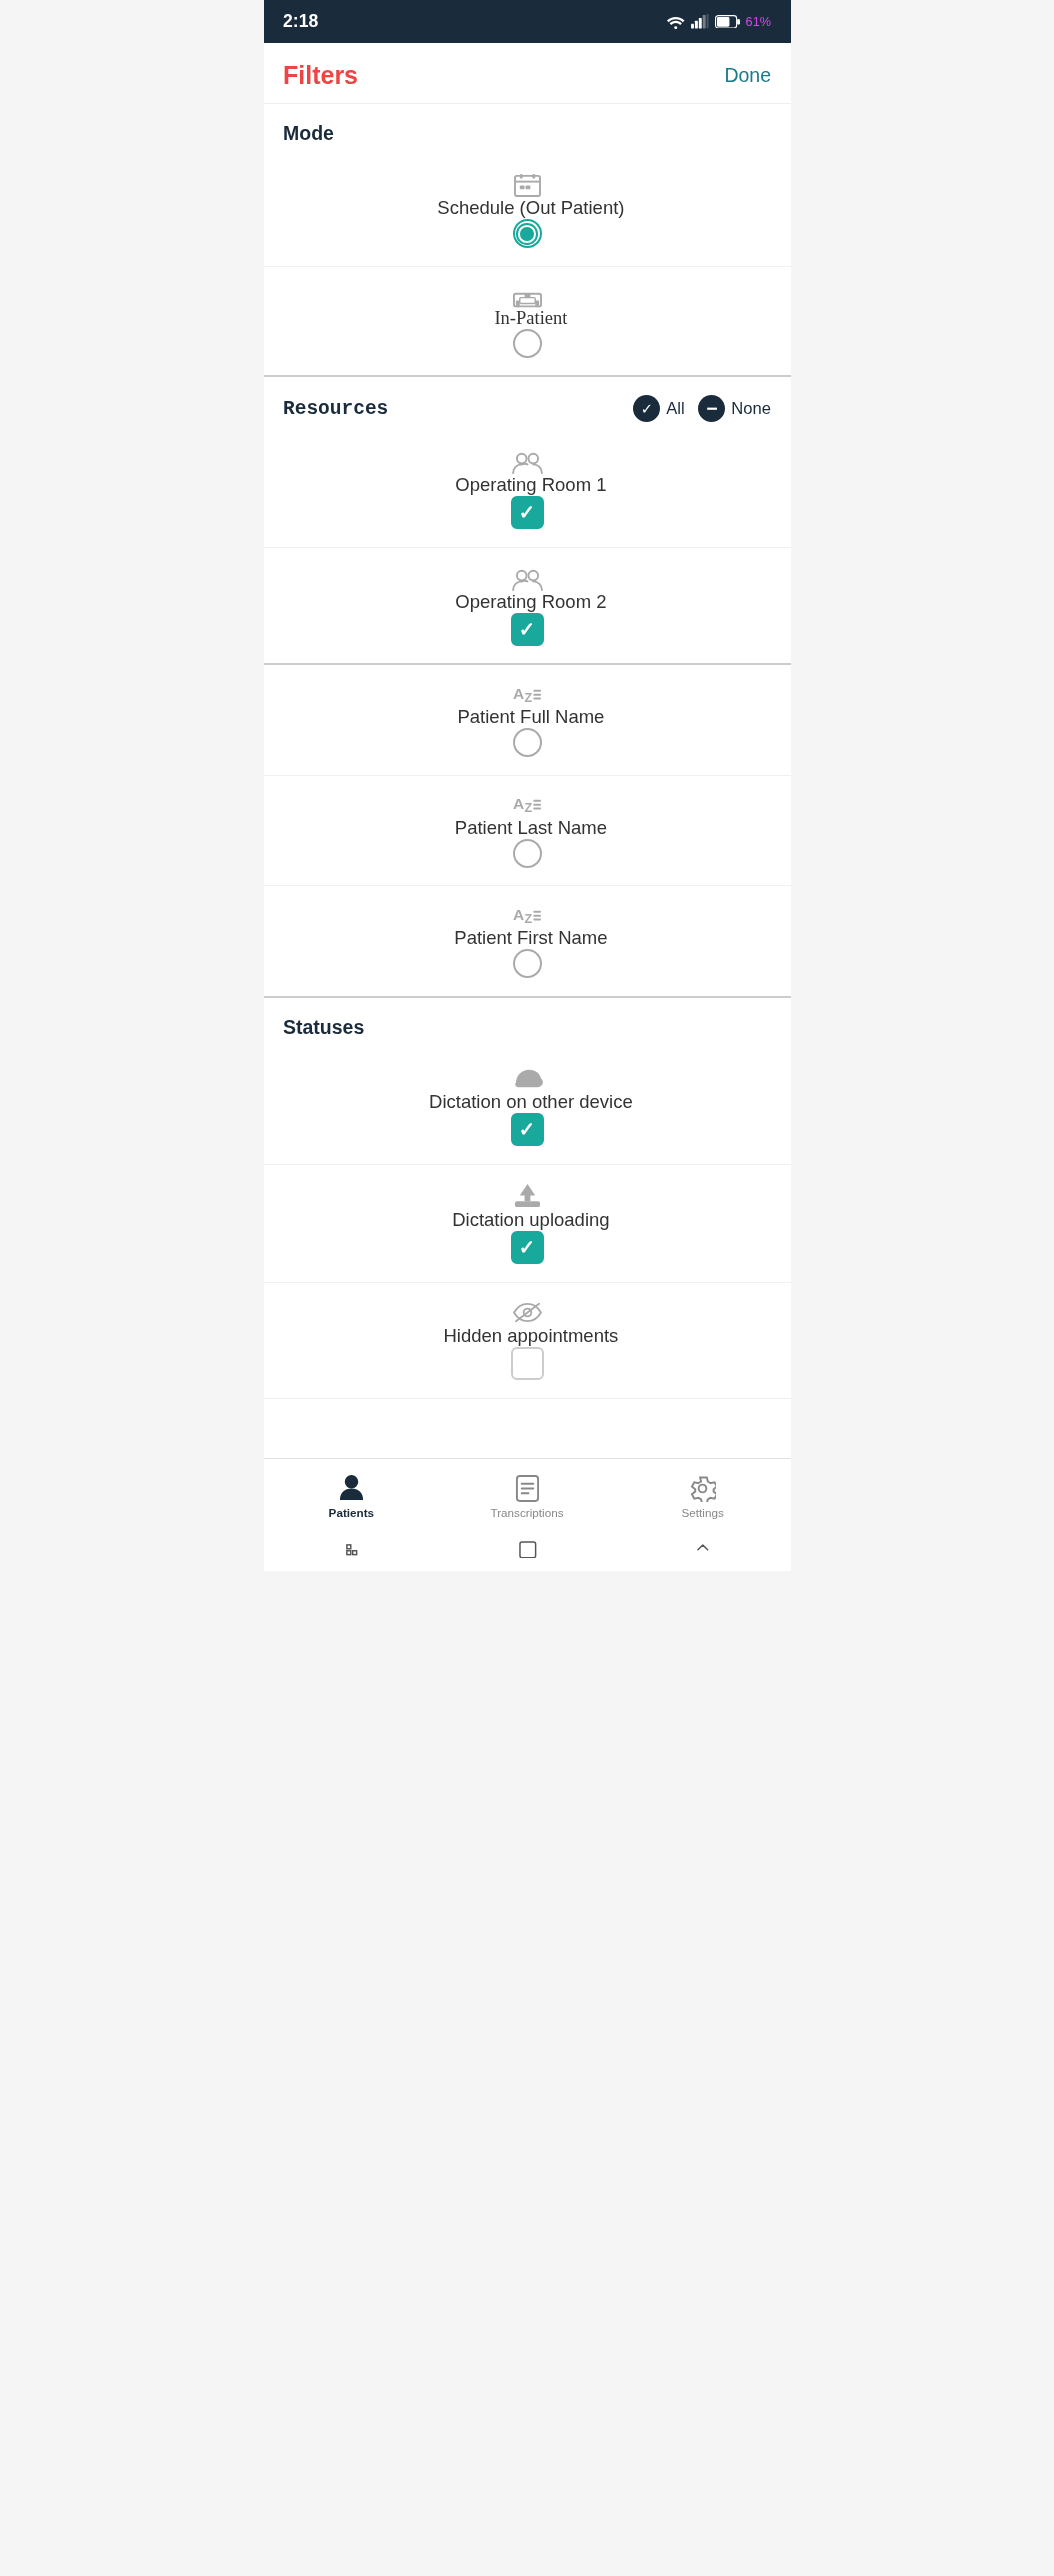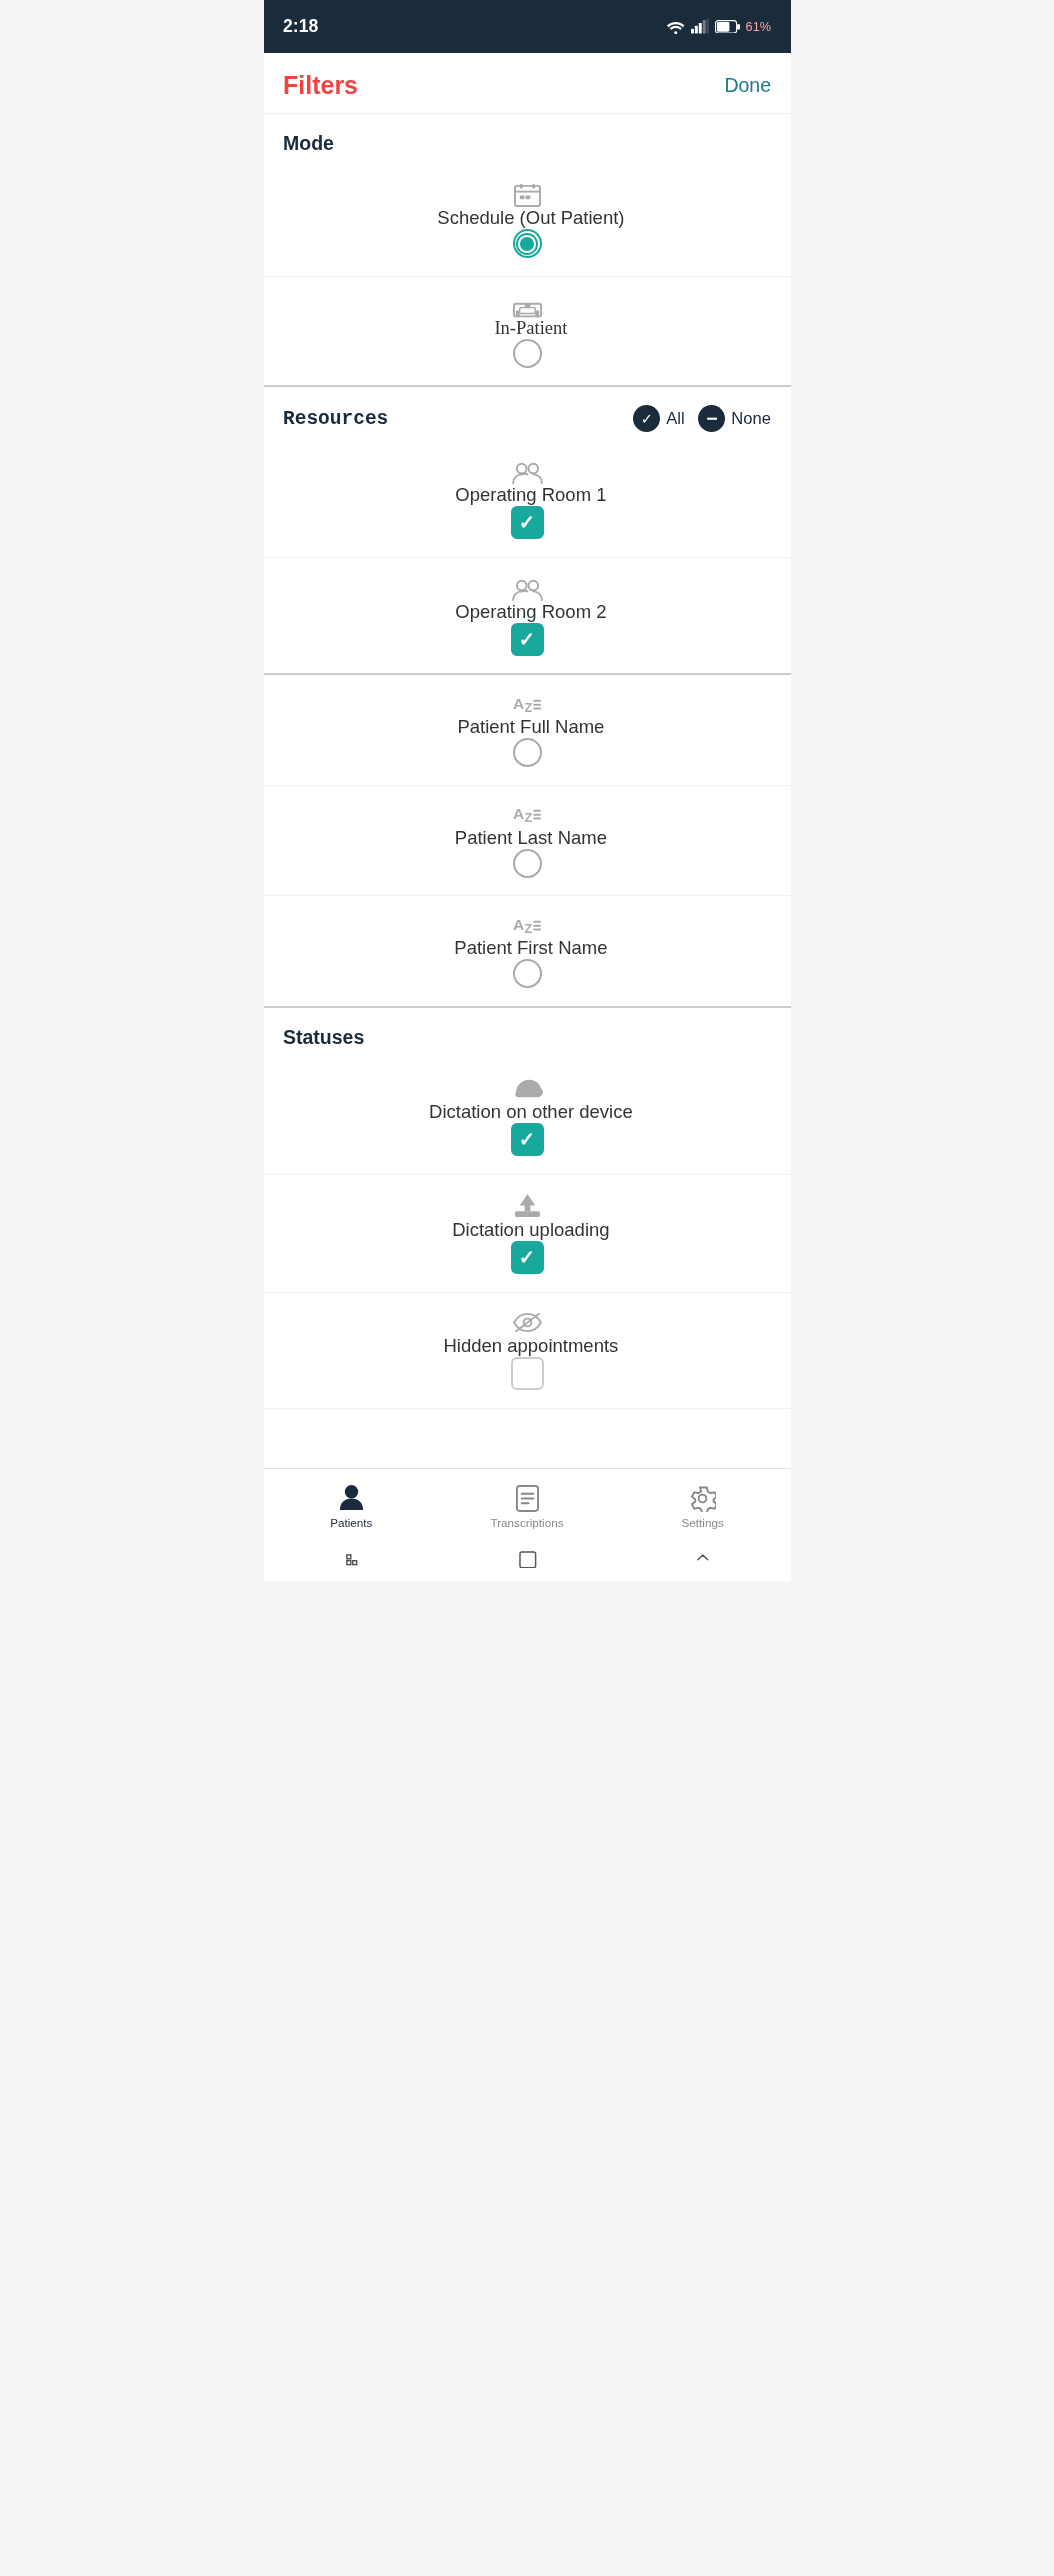"2:18" .status-bar { height: 53px -> 43px }
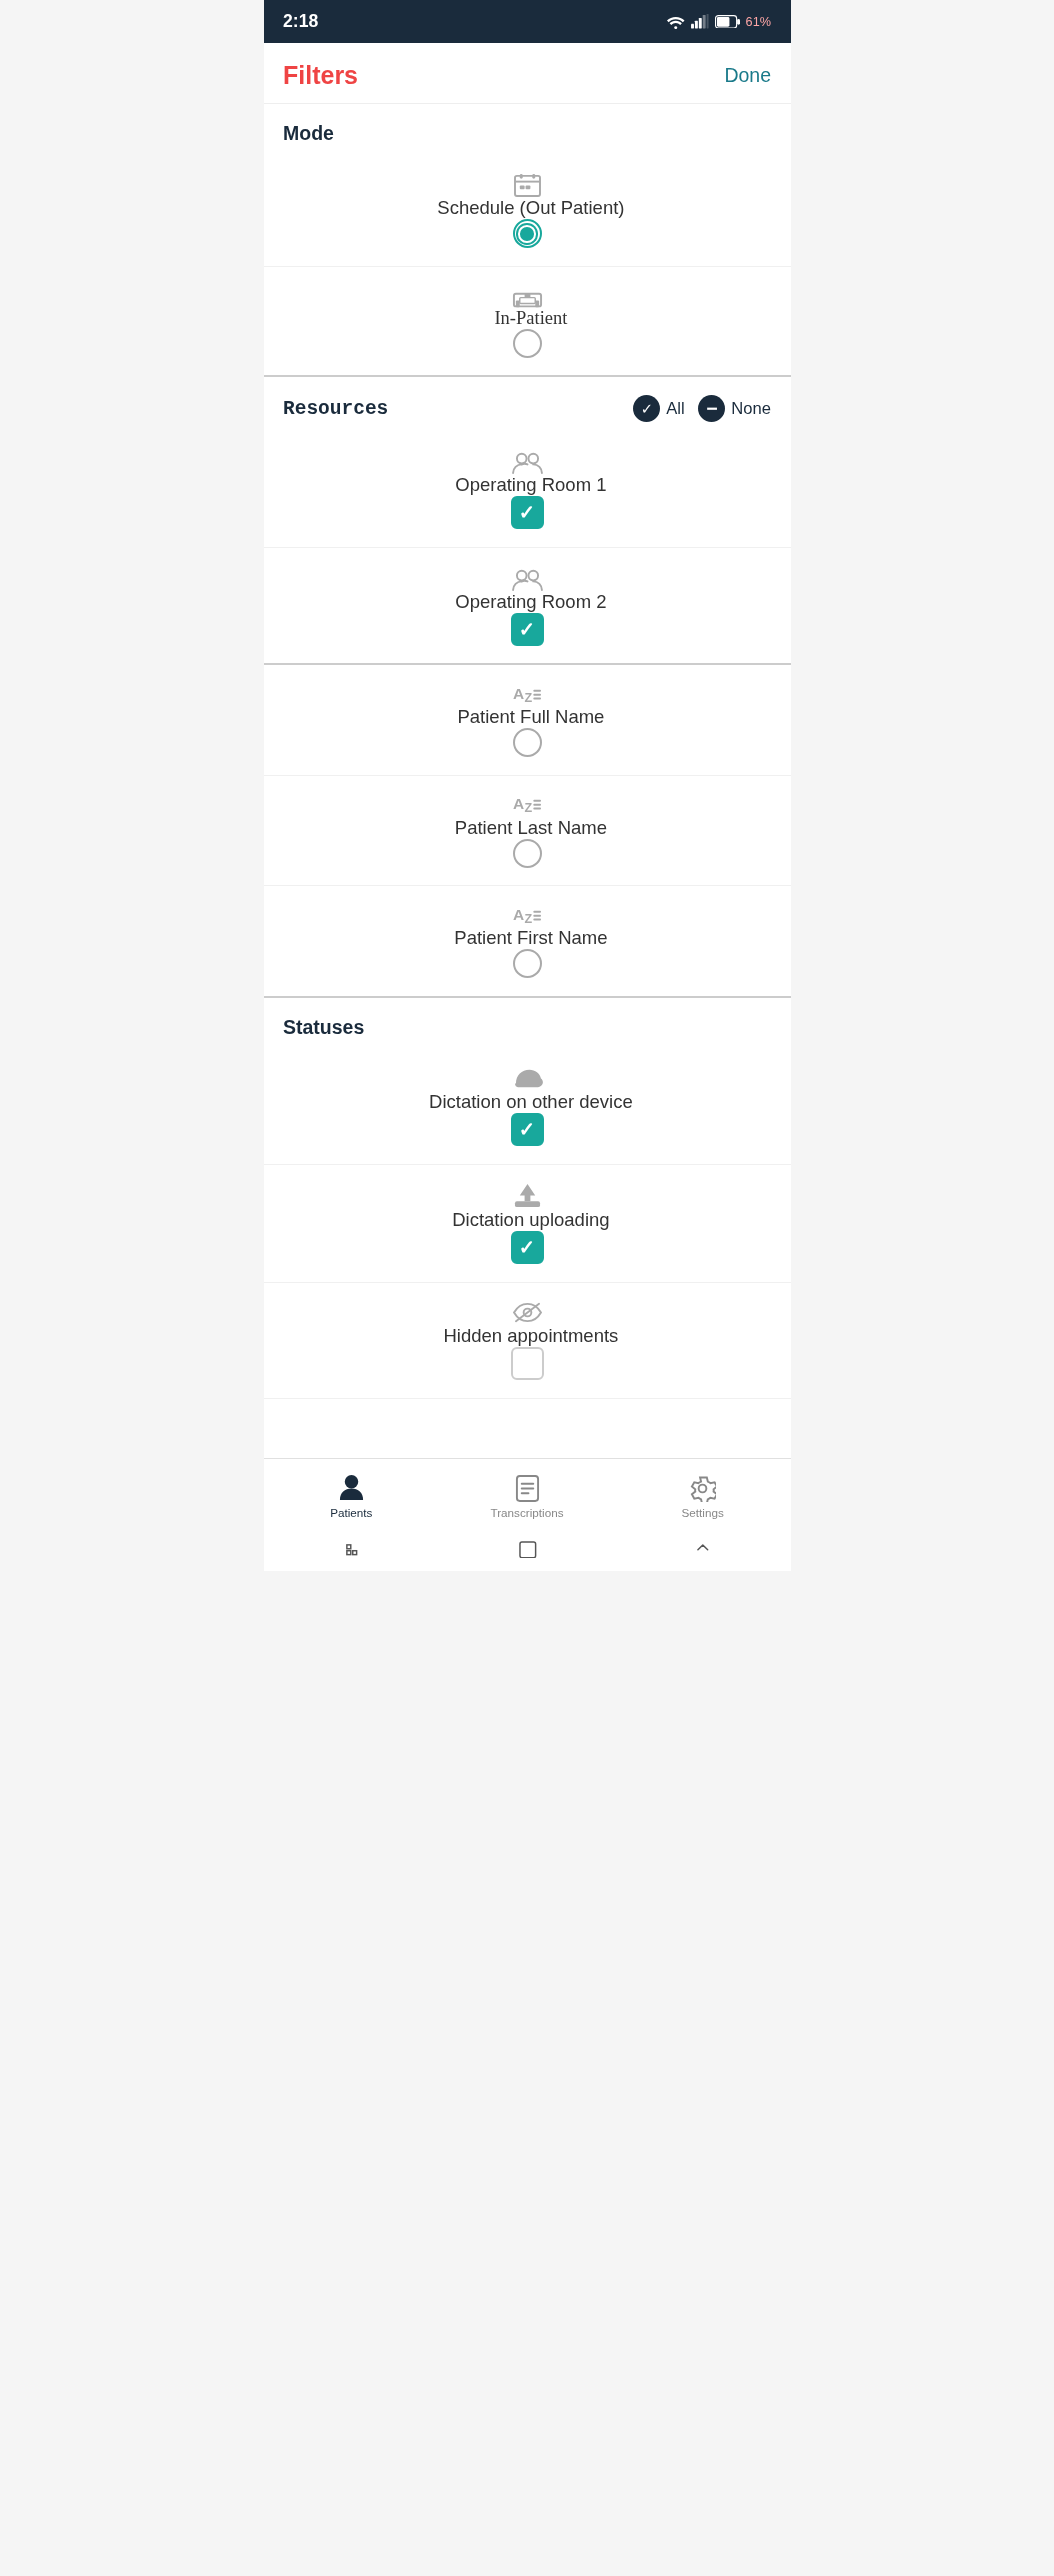"61%" span { color: #fca5a5 -> #d946ef }
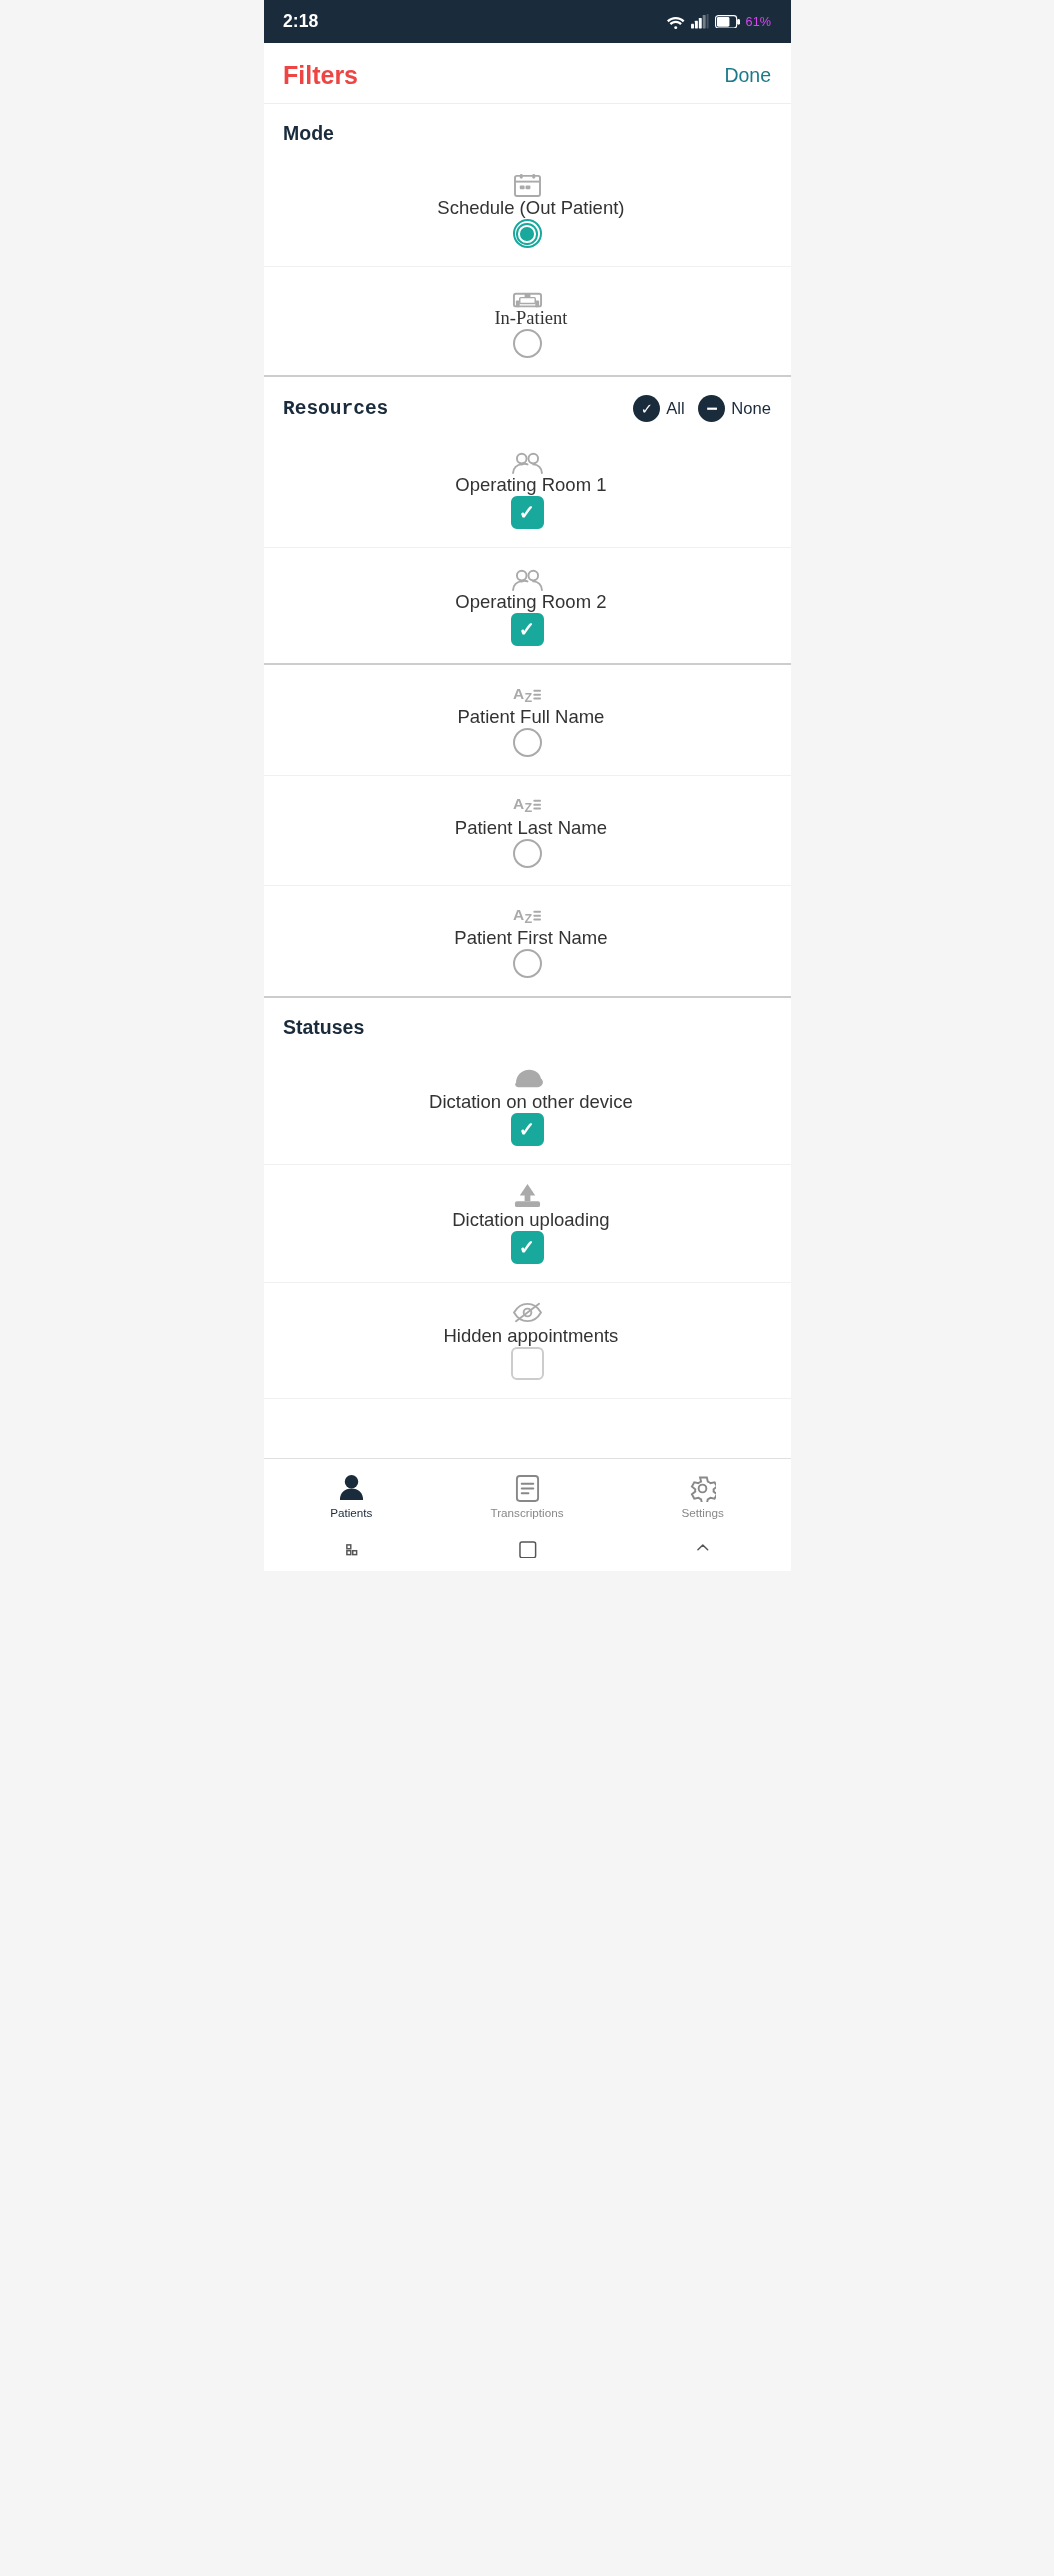"Patients" .nav-label.active { font-weight: 400 -> 700 }
